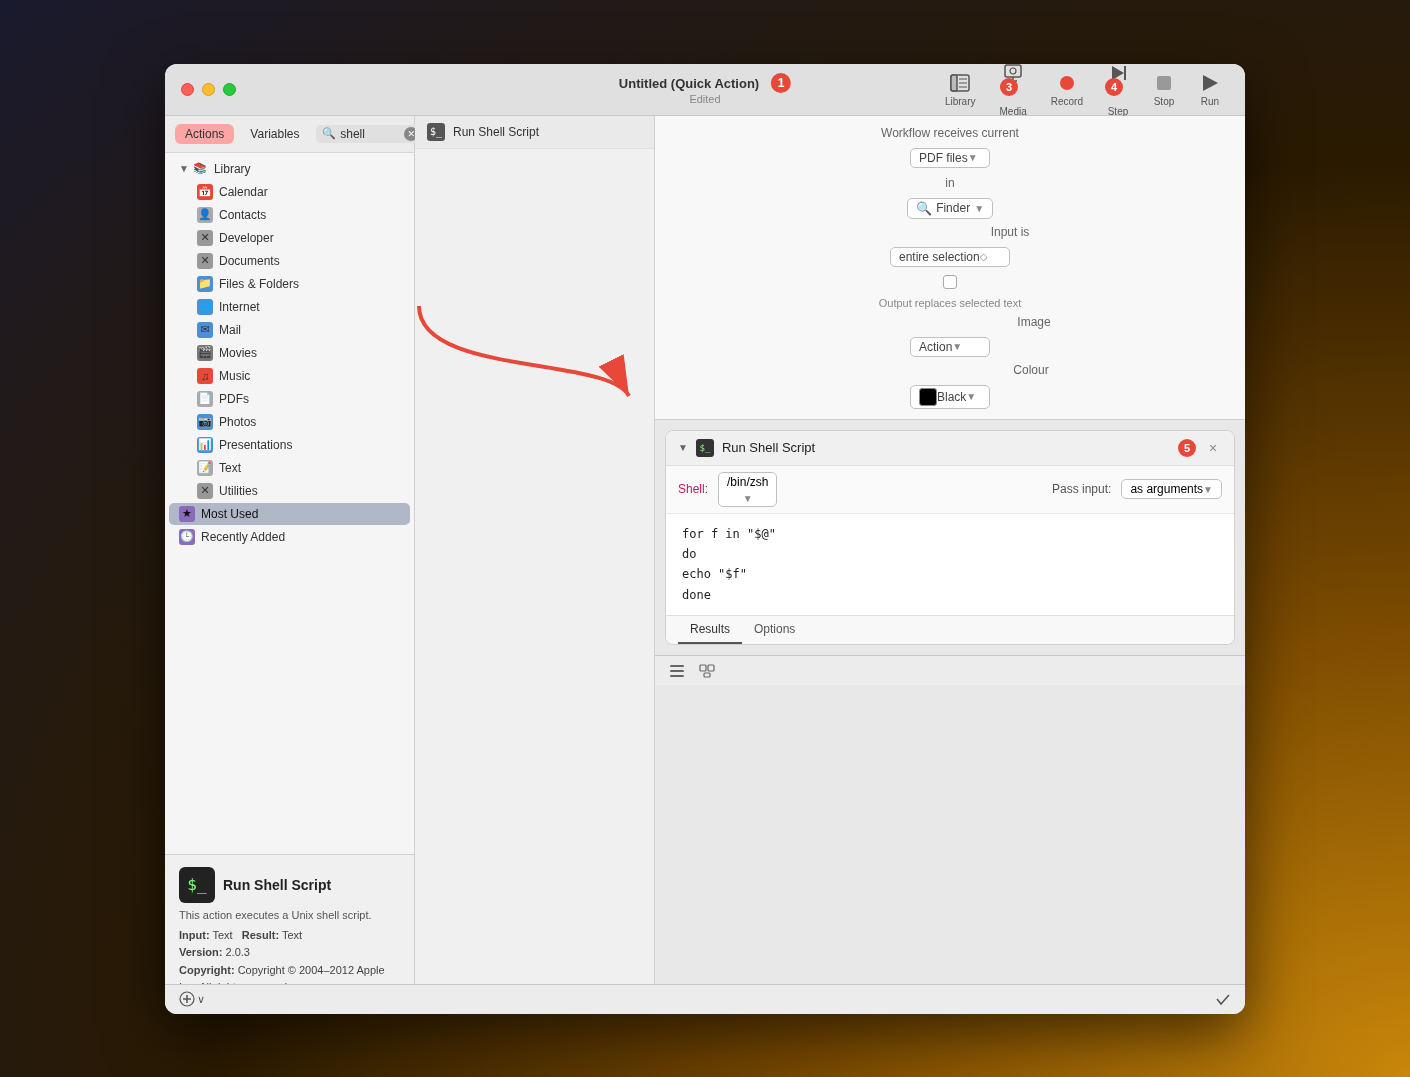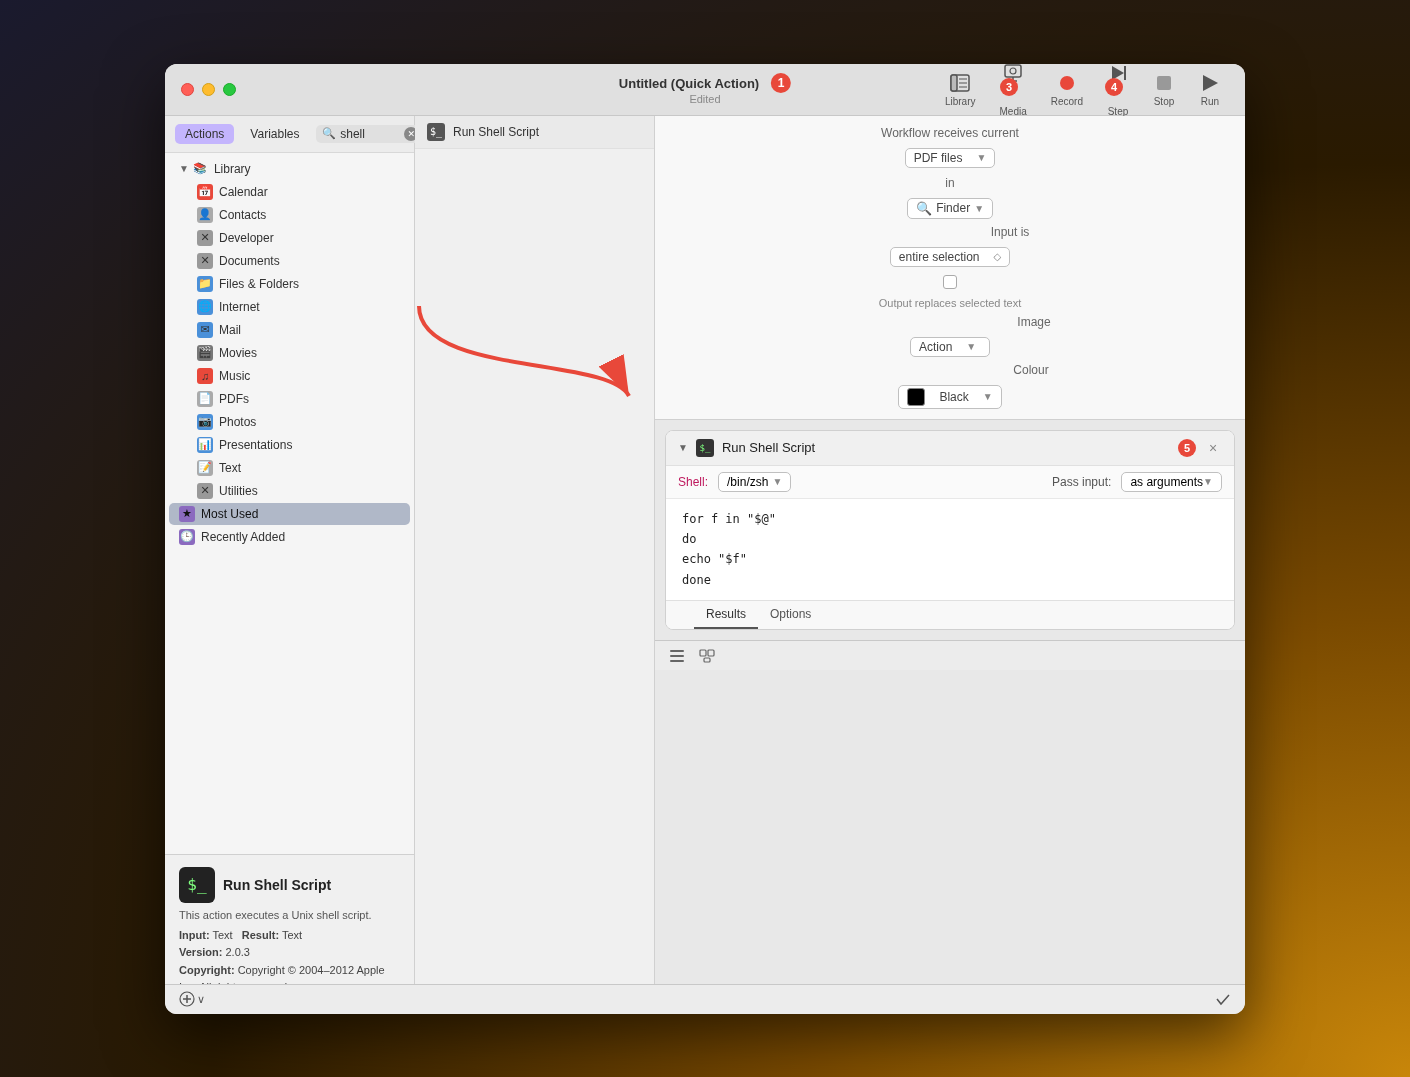"Actions" .tab-btn.active { background: #c4b5fd -> #fca5a5; border-radius: none -> 6px }
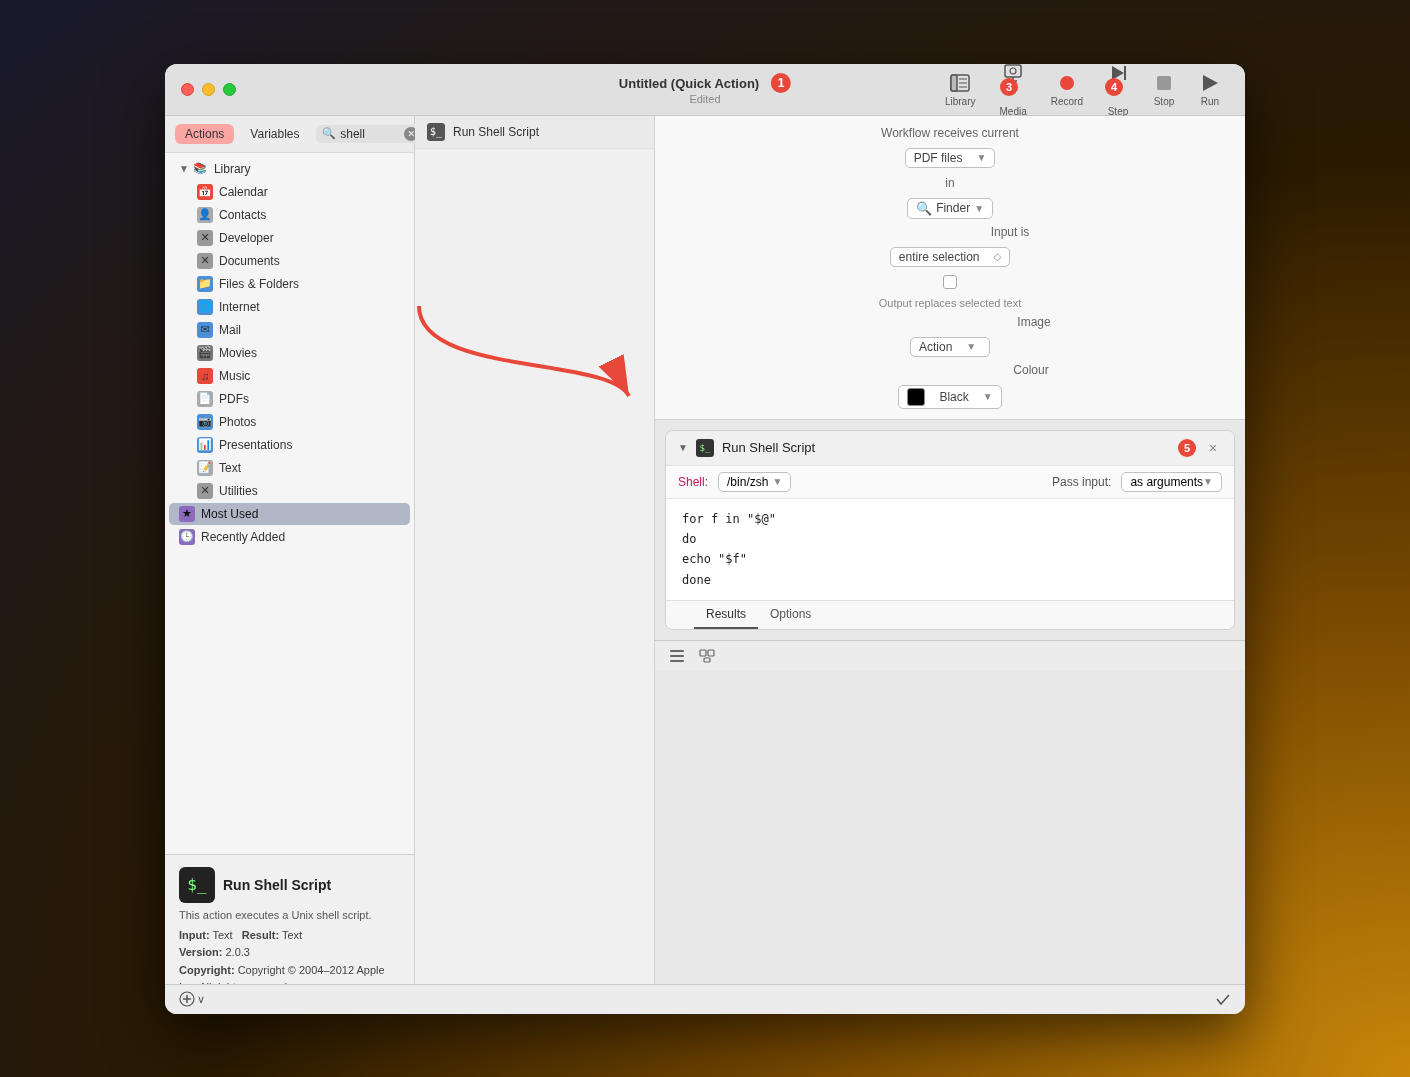"PDF files" .config-select { gap: 14px -> 0 }
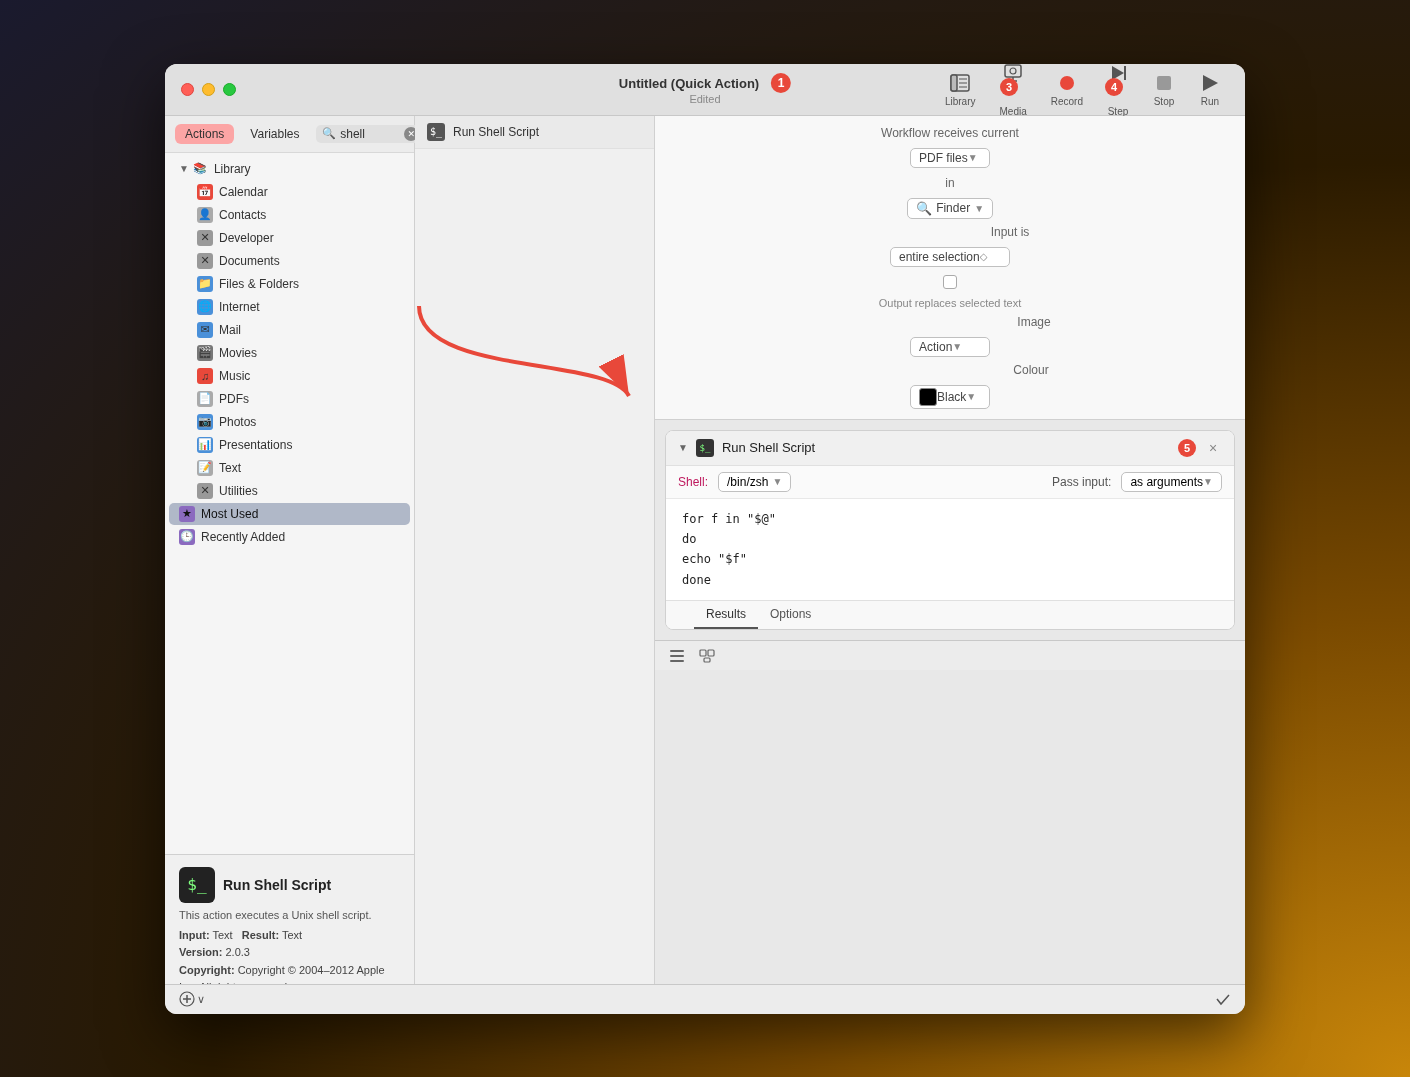"/bin/zsh" .shell-select { flex-direction: none -> column }
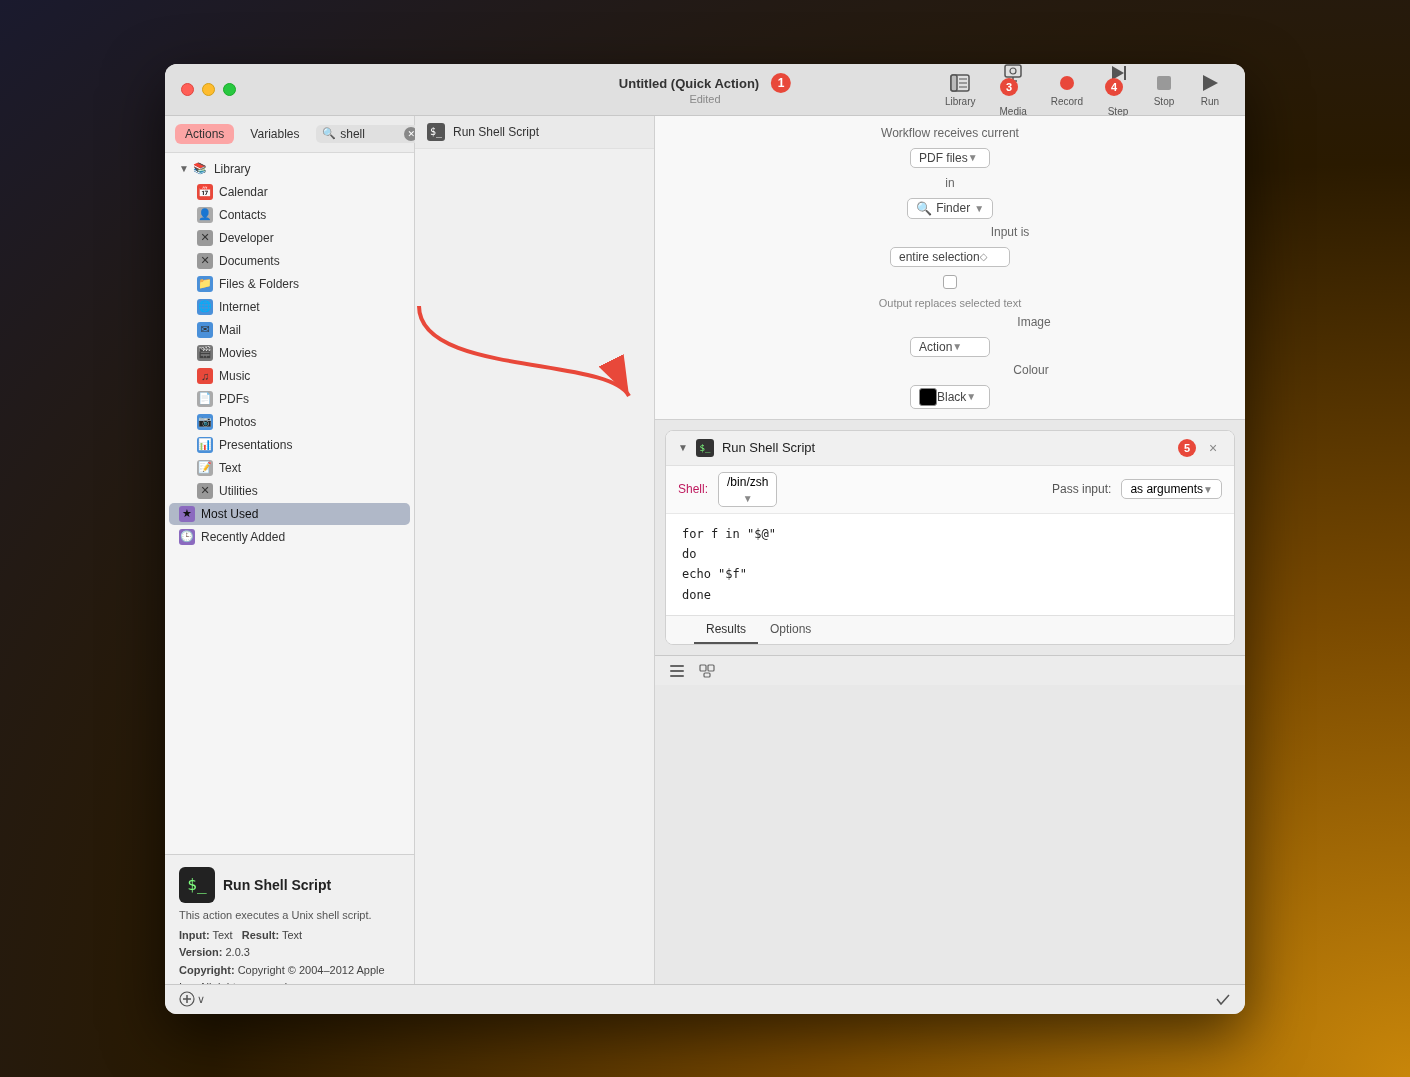"Results" .script-tabs { padding: 0 28px -> 0 12px }
